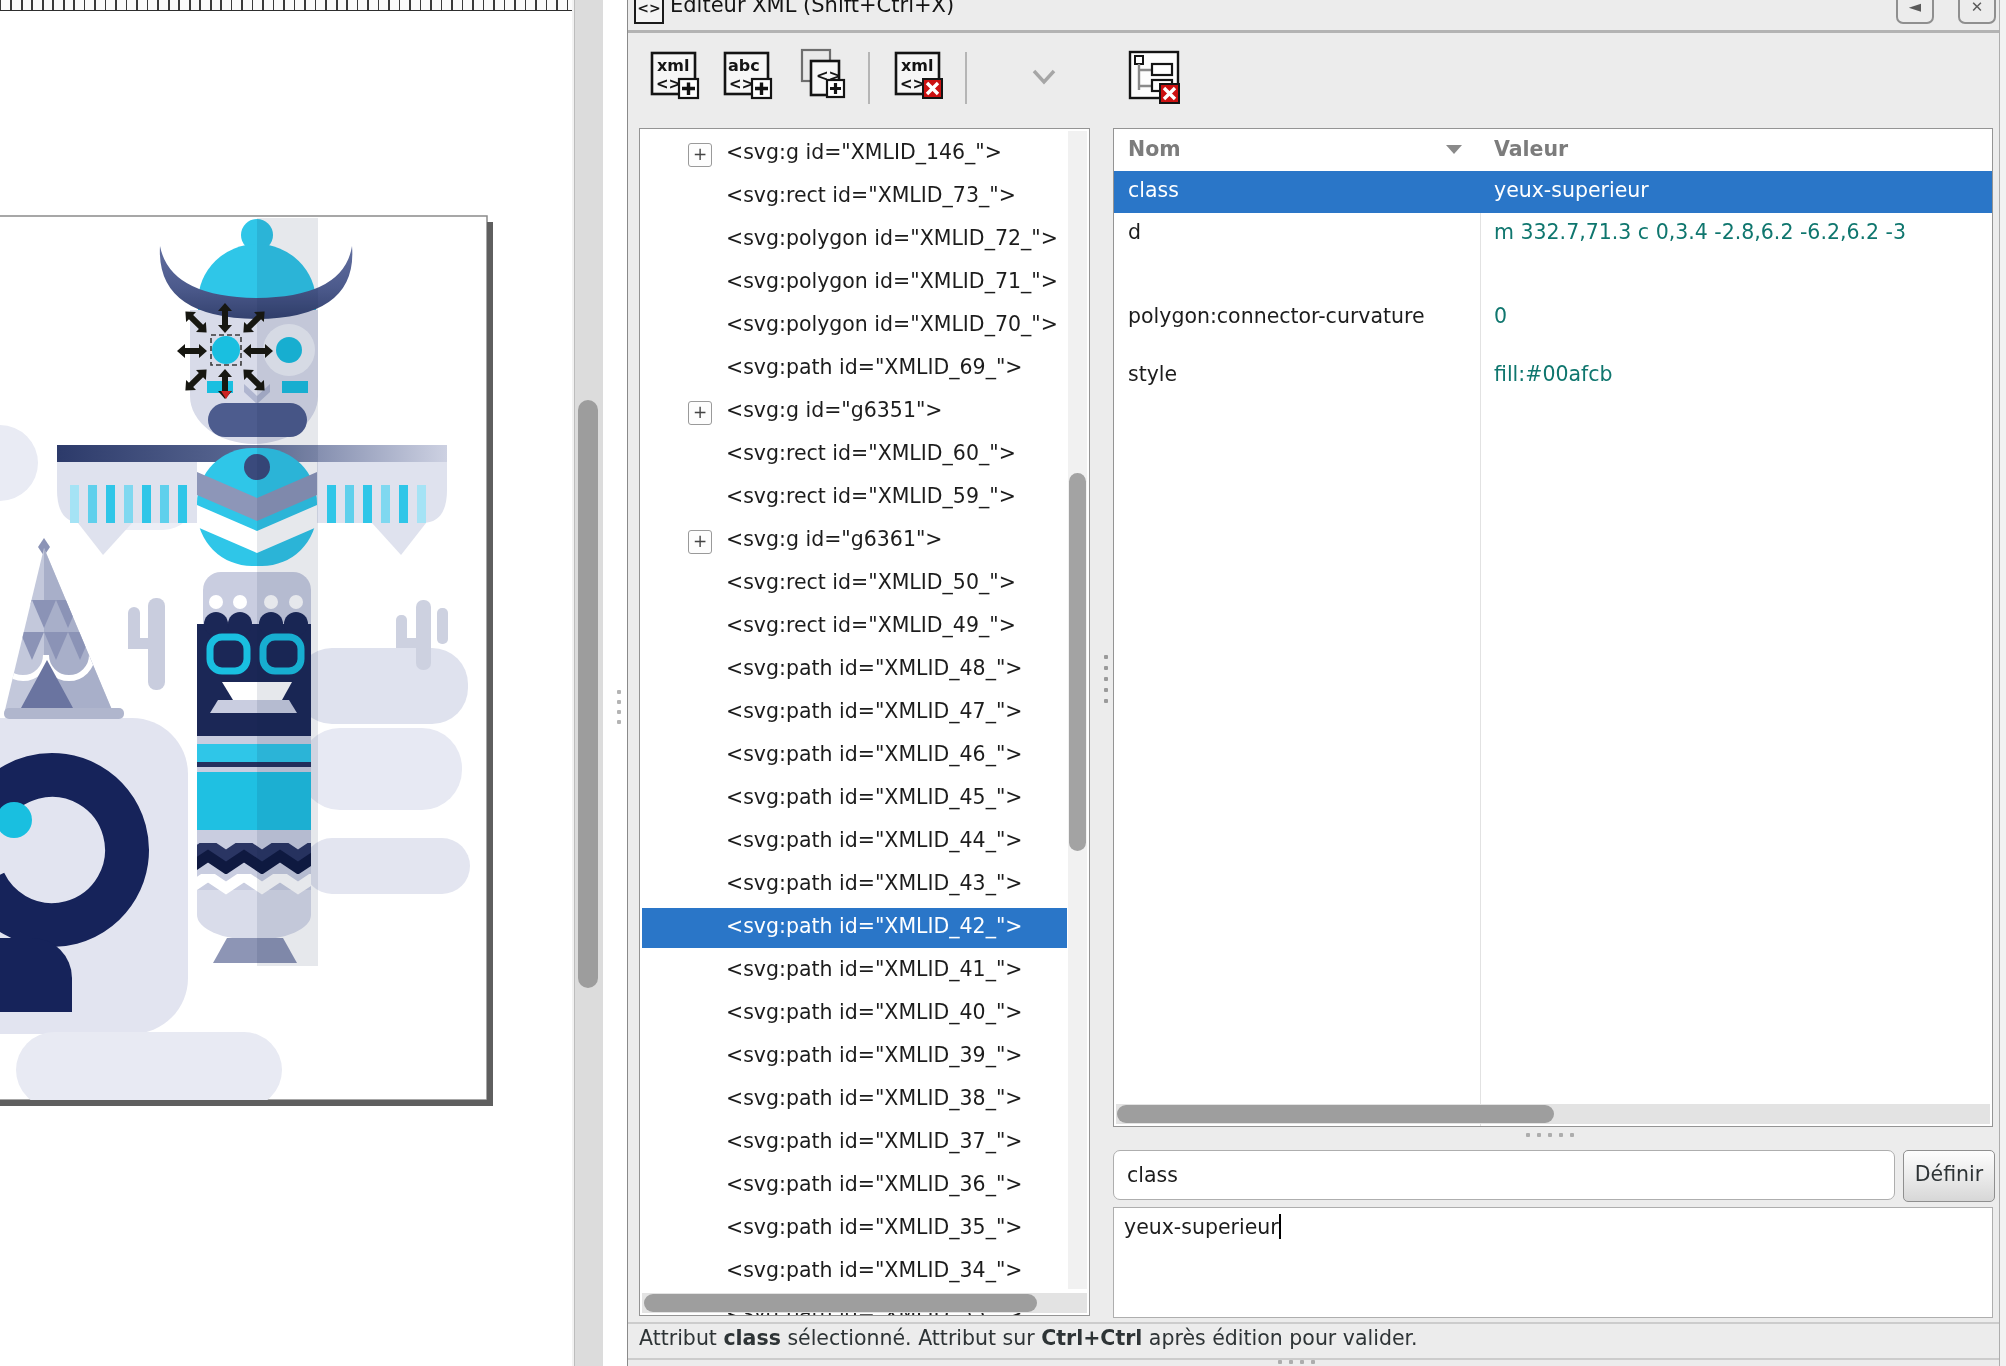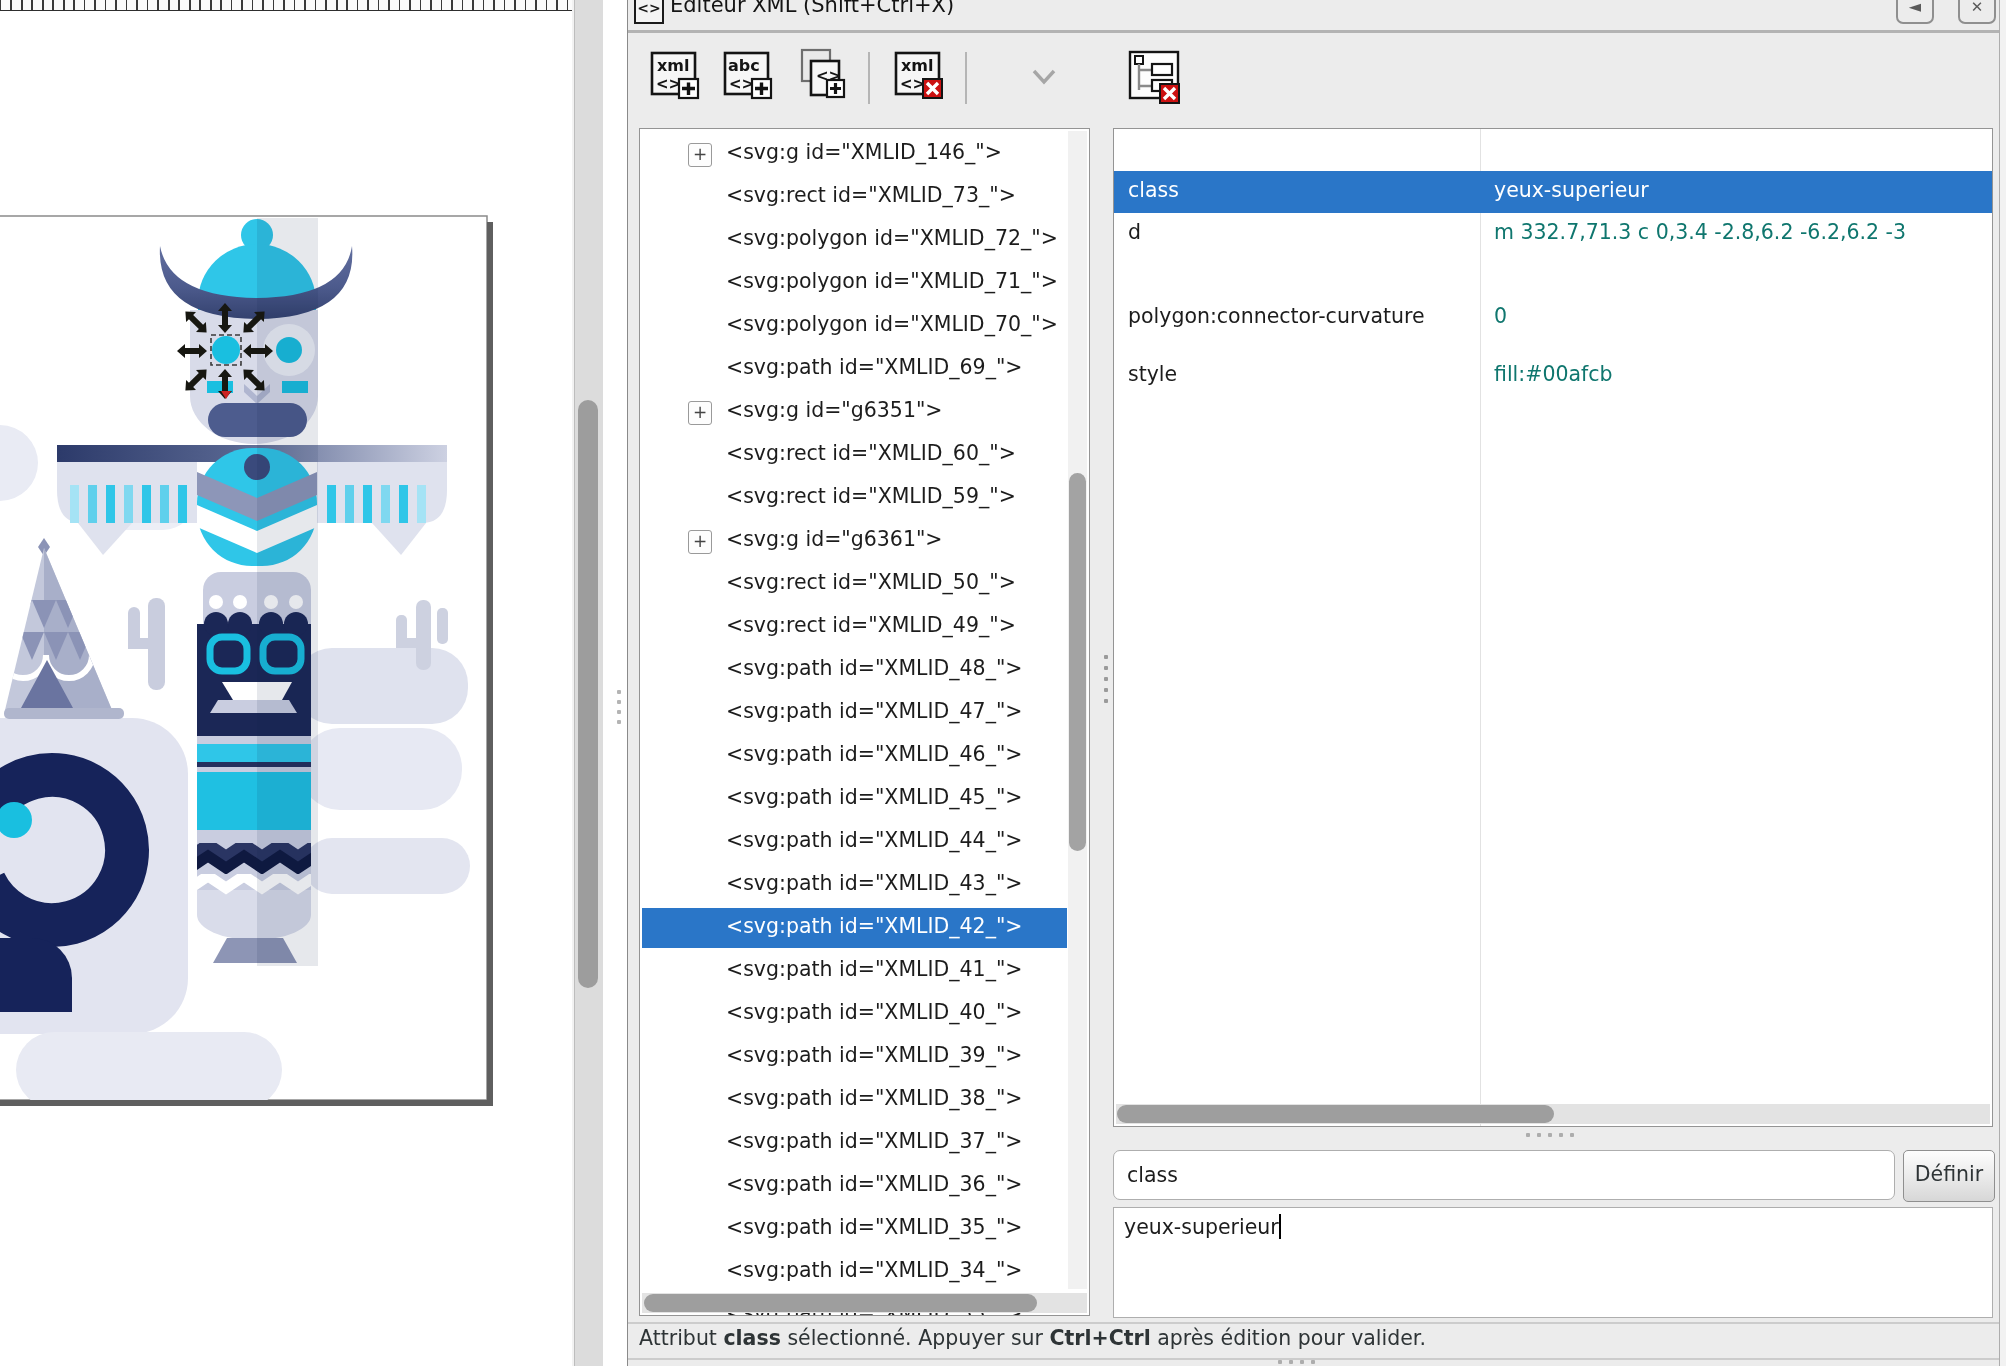"Nom" div.hdr { html: none -> <div> <span>Nom</span> <span></span> <span>Valeur</span> </div> }
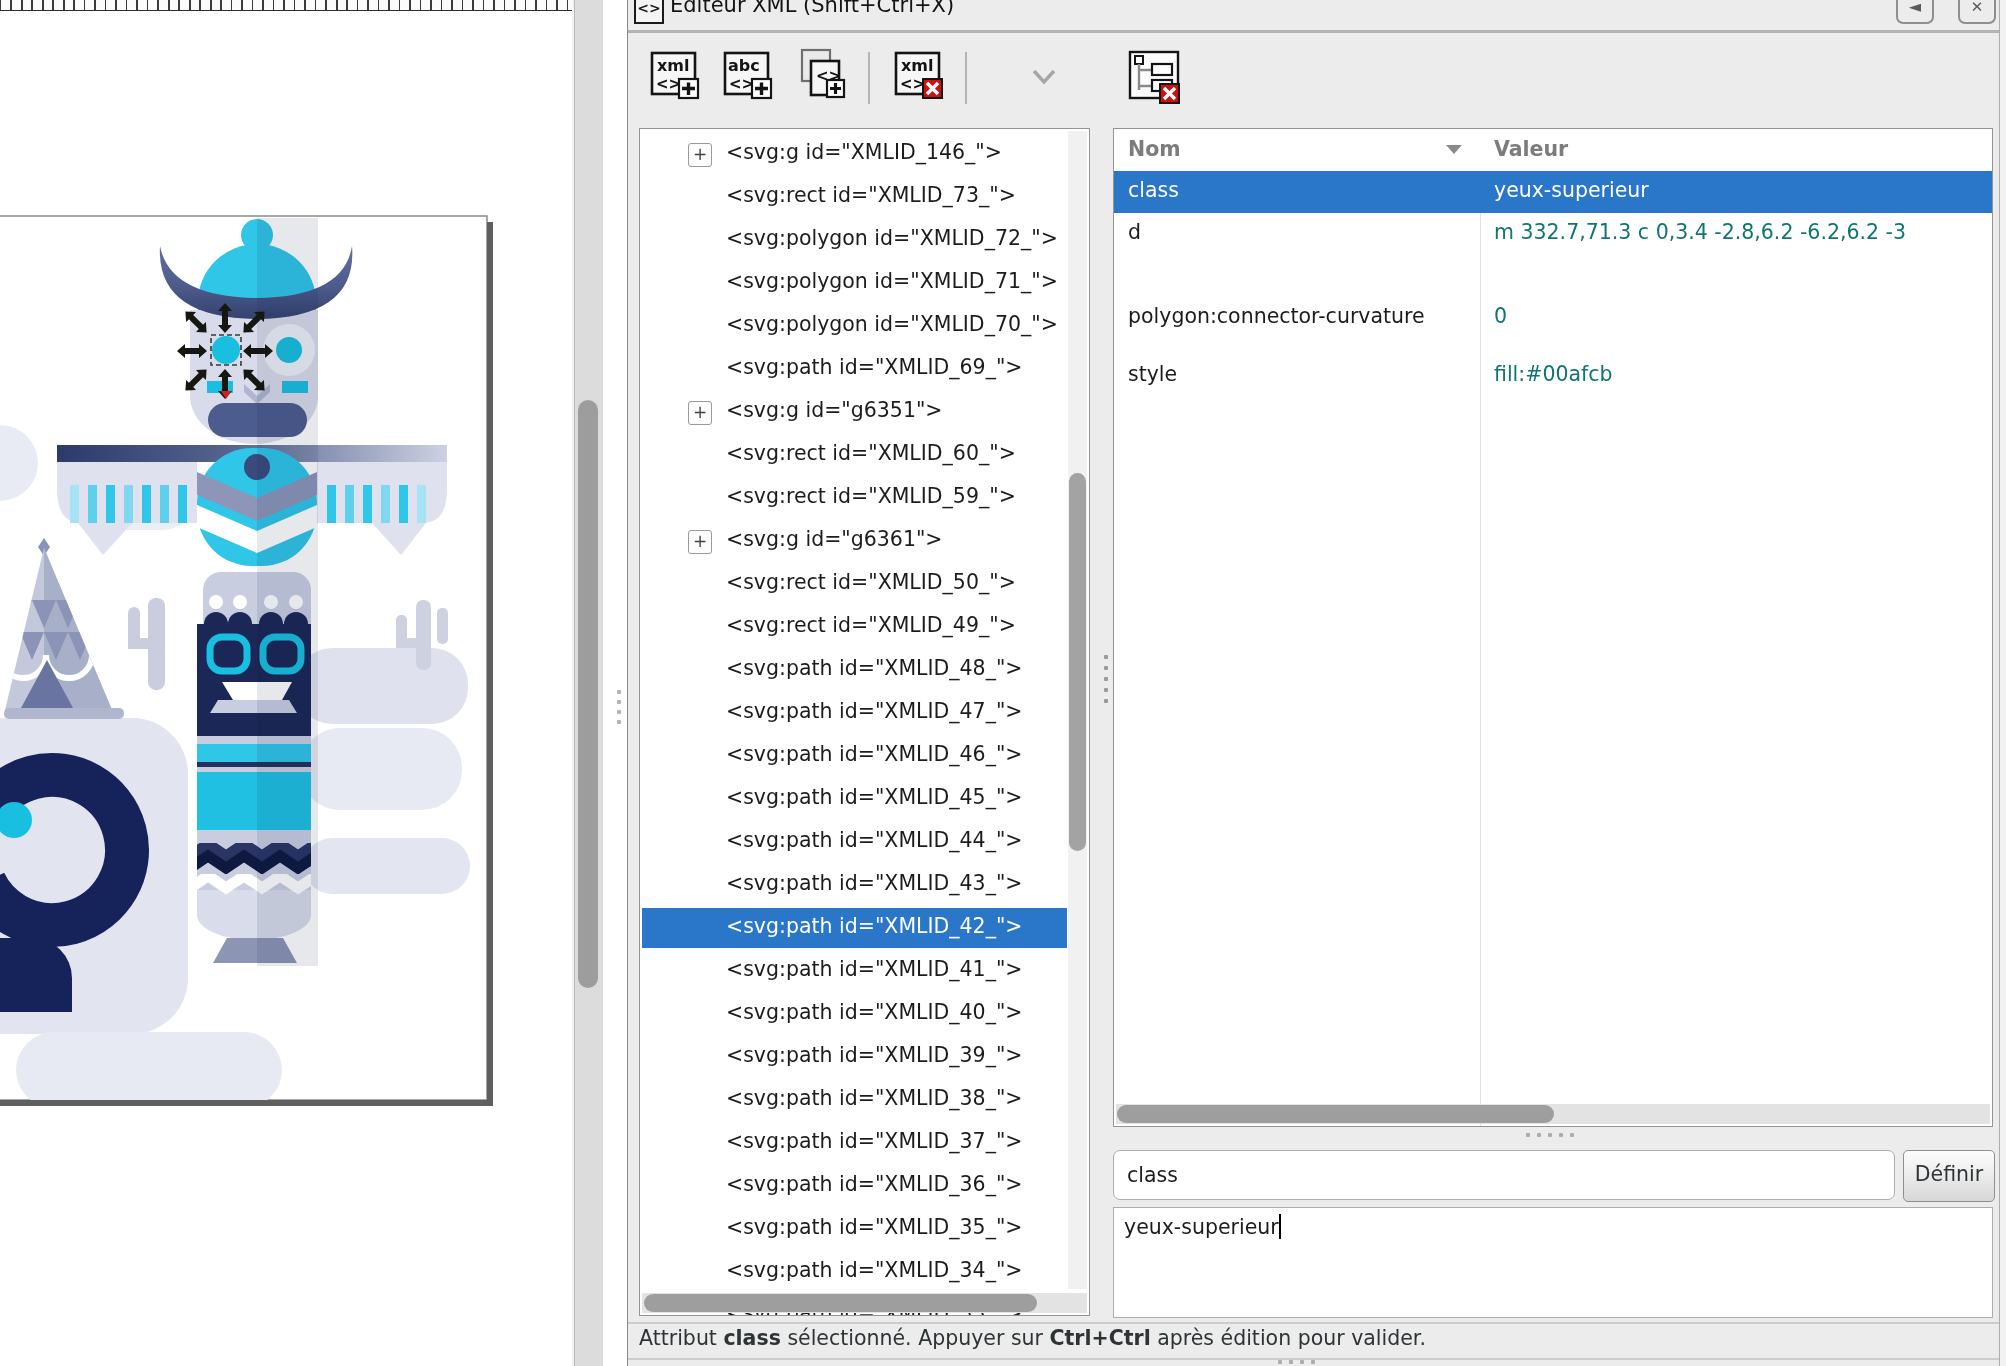"sélectionné. Appuyer sur" span { text: Appuyer -> Attribut }
